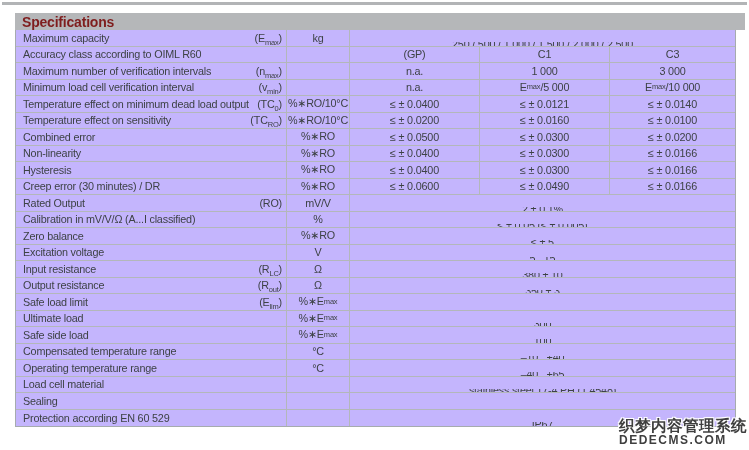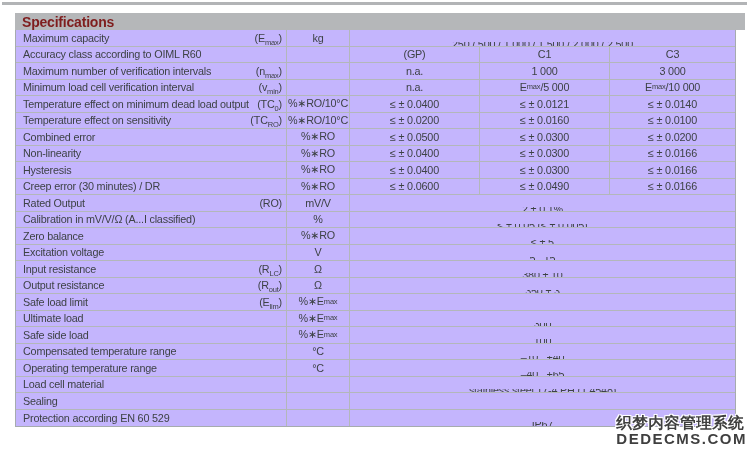"DEDECMS.COM" .wm-en { font-size: 15px -> 12px }
